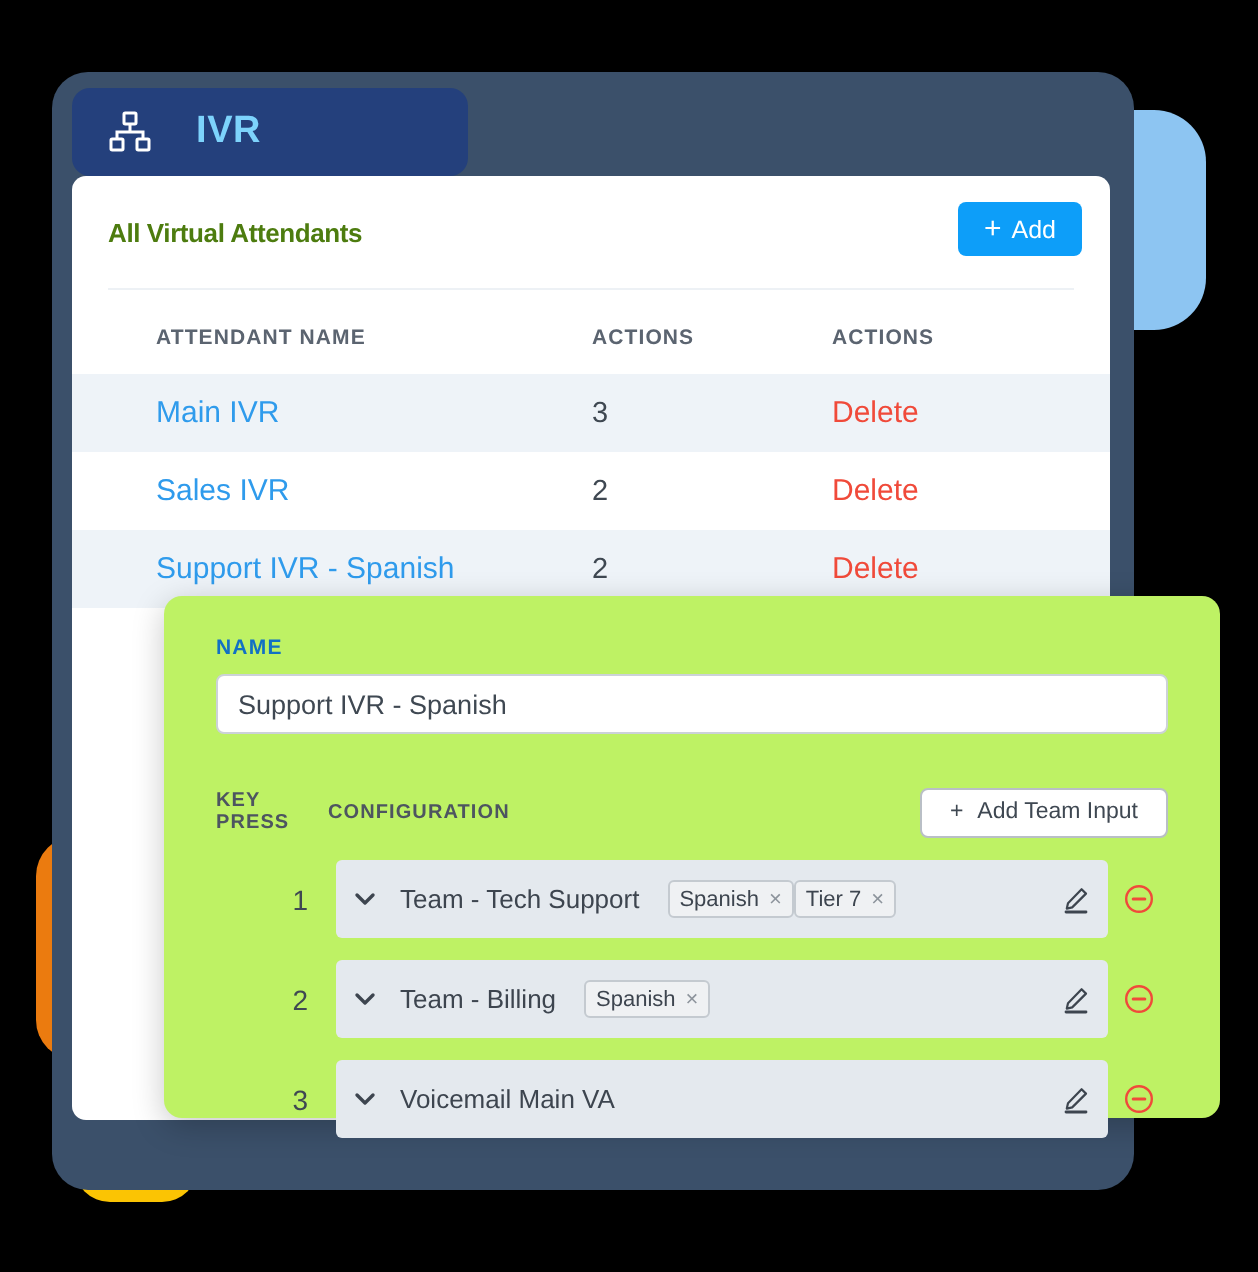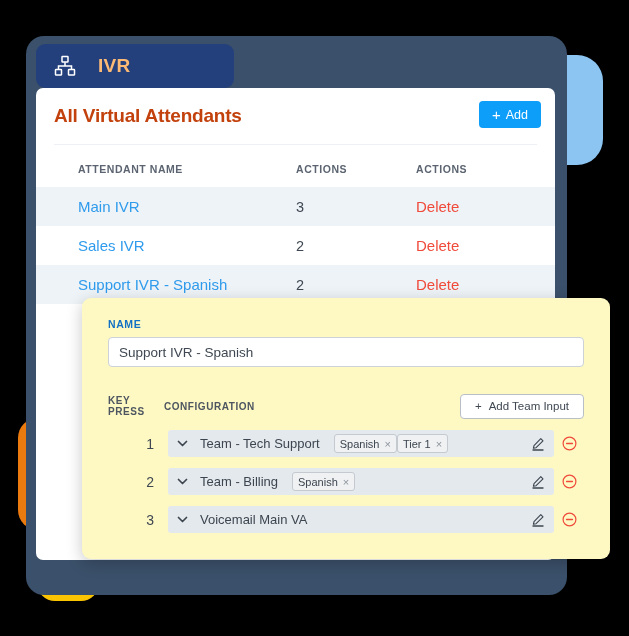"IVR" .ivr-label { color: #fdba74 -> #7dd3fc }
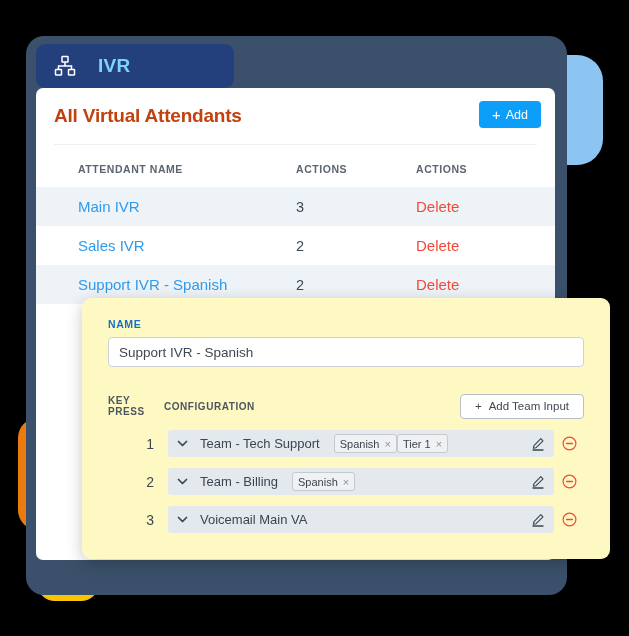"All Virtual Attendants" .card-title { color: #c2410c -> #4d7c0f; font-size: 19px -> 13px }
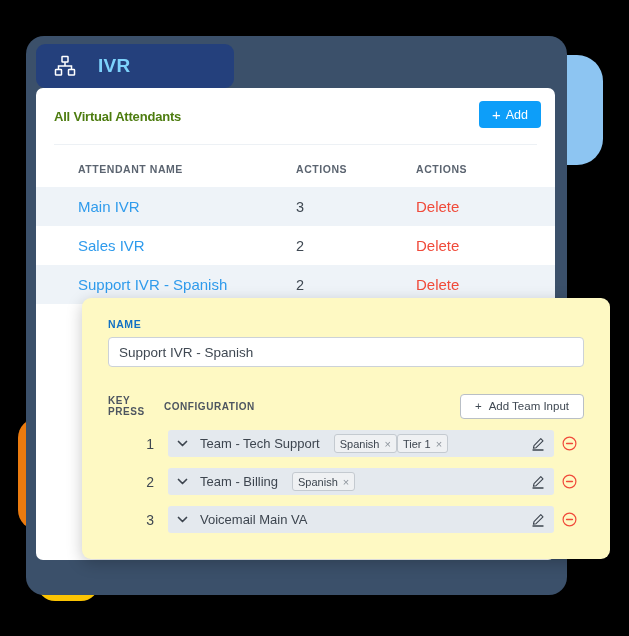"NAME" .modal { background: #fef9c3 -> #bef264 }
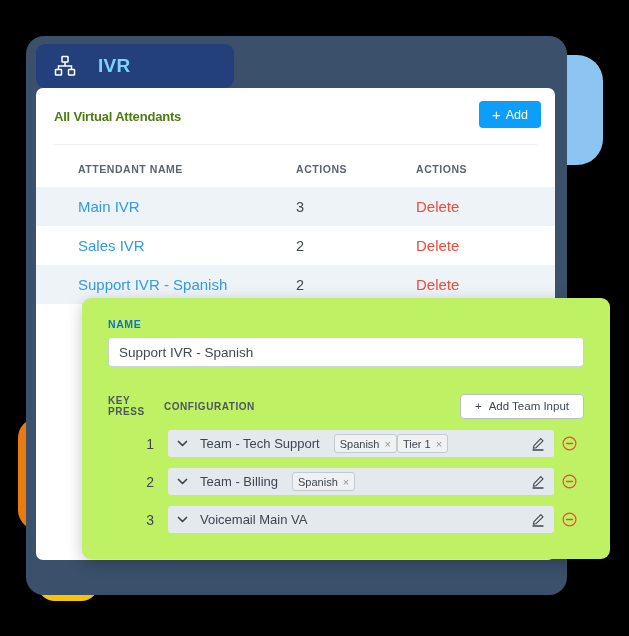"Team - Tech Support" .cfg-field { height: 27px -> 39px }
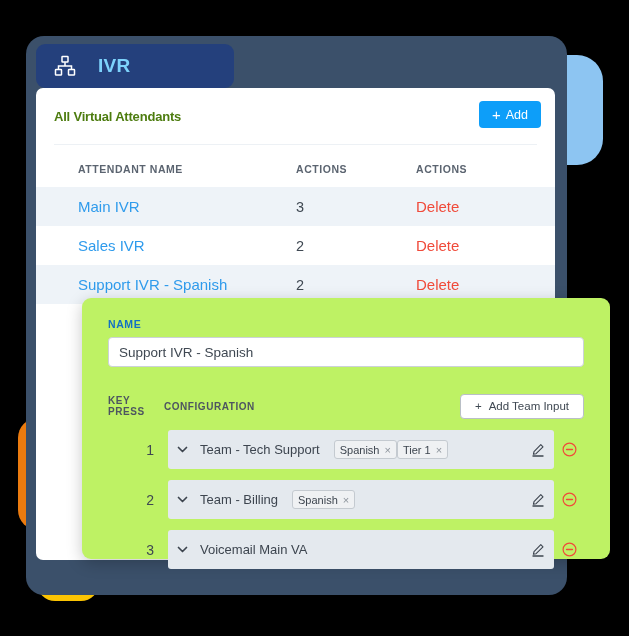"Tier 1" span { text: 1 -> 7 }
